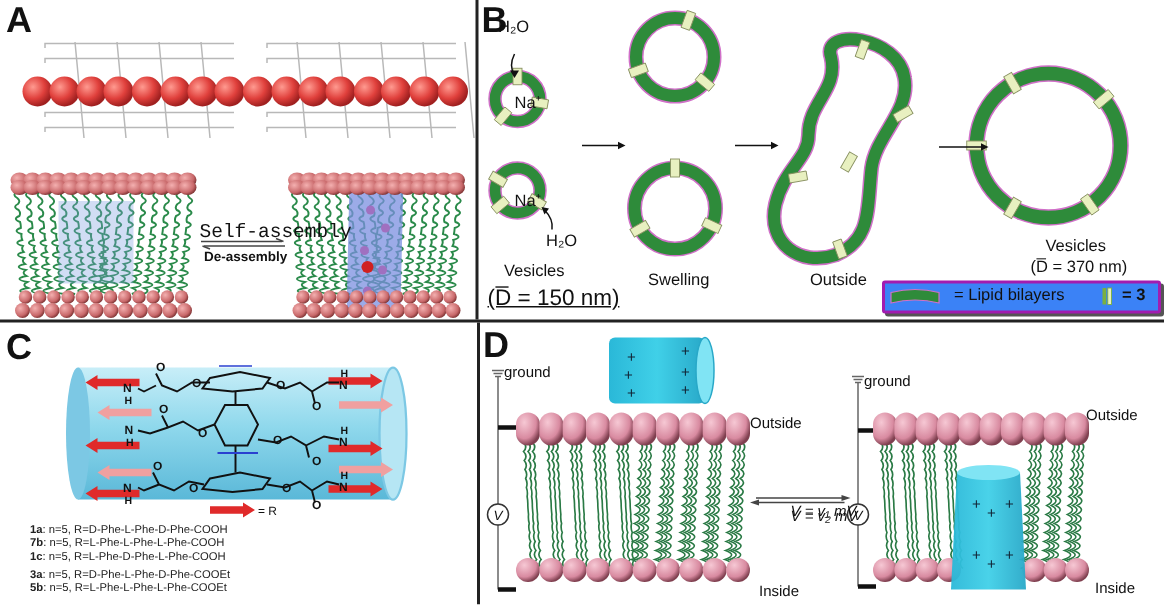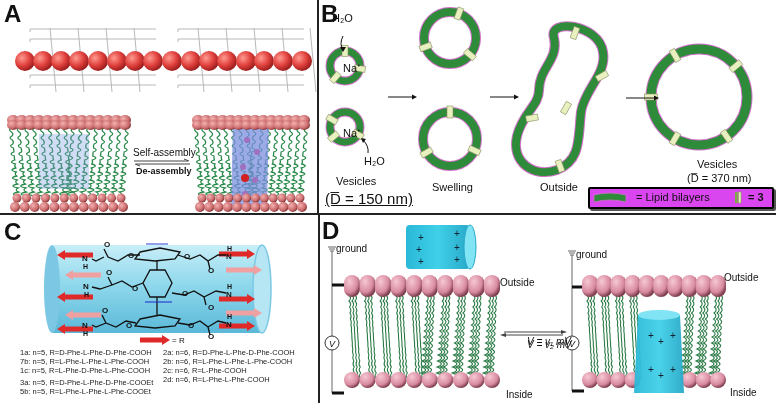"Self-assembly" div.txt { font-family: none -> Liberation Mono, monospace; font-size: 10px -> 13px }
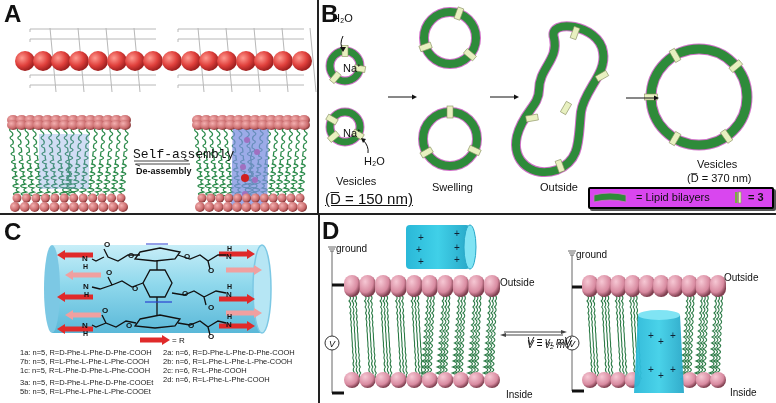"= Lipid bilayers" .legend-box { background: #d946ef -> #3b82f6; border: 2px solid #000000 -> 2px solid #a21caf }
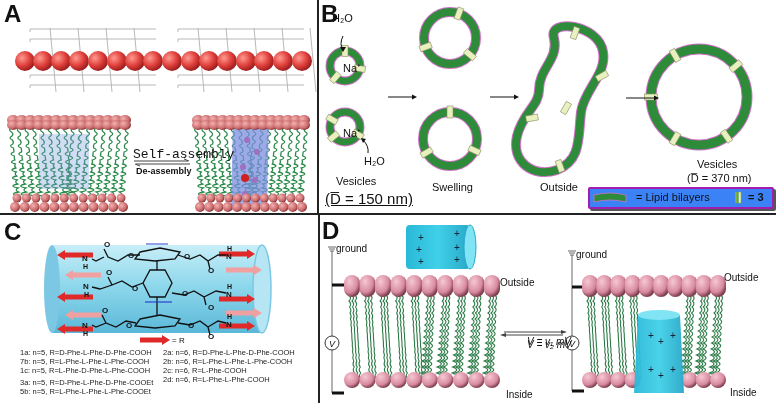"1a" .cmpd b { font-weight: normal -> bold }
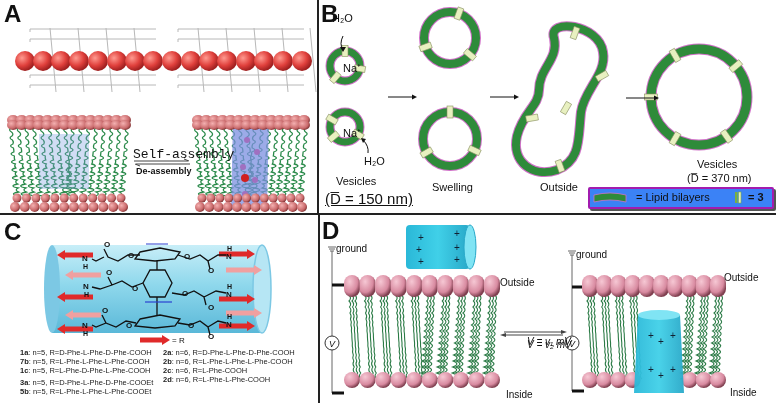"2a: n=6, R=D-Phe-L-Phe-D-Phe-COOH" div.txt { html: <div> <div><b>2a</b><span>: n=6, R=D-Phe-L-Phe-D-Phe-COOH</span></div> <div><b>2b</b><span>: n=6, R=L-Phe-L-Phe-L-Phe-COOH</span></div> <div><b>2c</b><span>: n=6, R=L-Phe-COOH</span></div> <div><b>2d</b><span>: n=6, R=L-Phe-L-Phe-COOH</span></div> </div> -> none }
